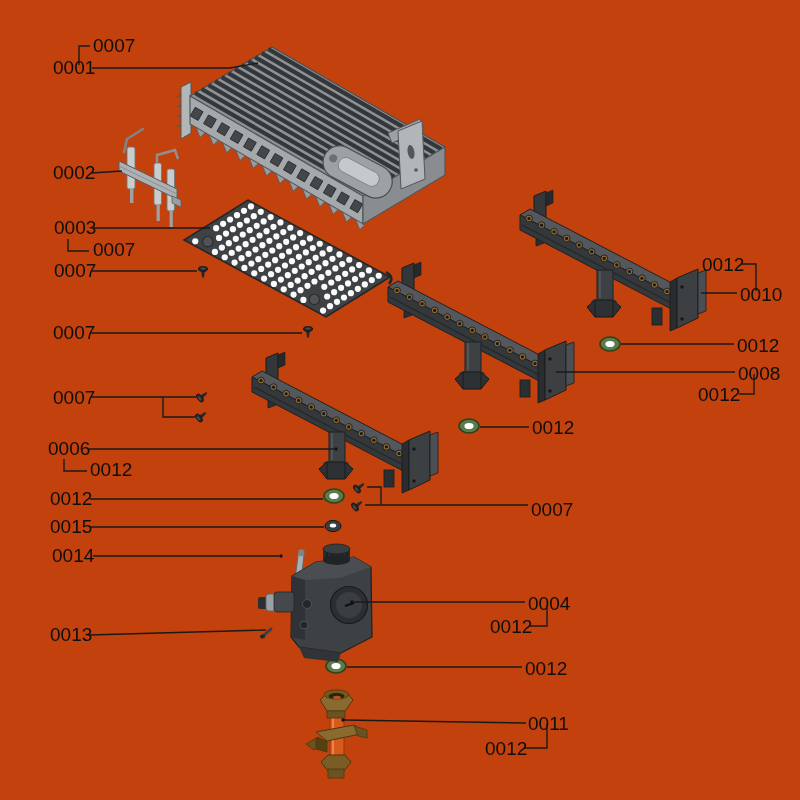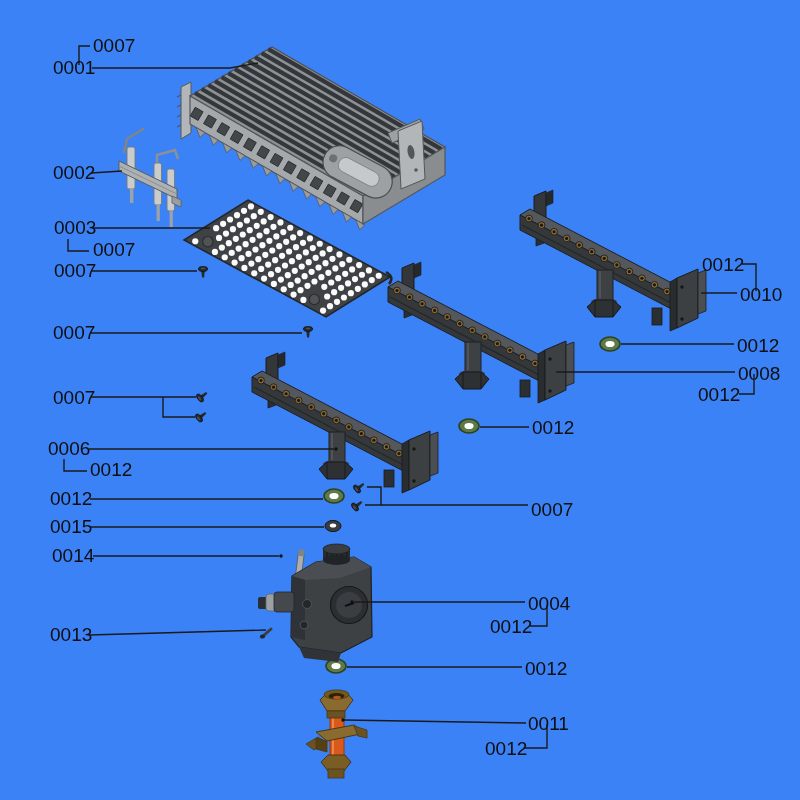"0007" .canvas { background: #3b82f6 -> #c2410c }
